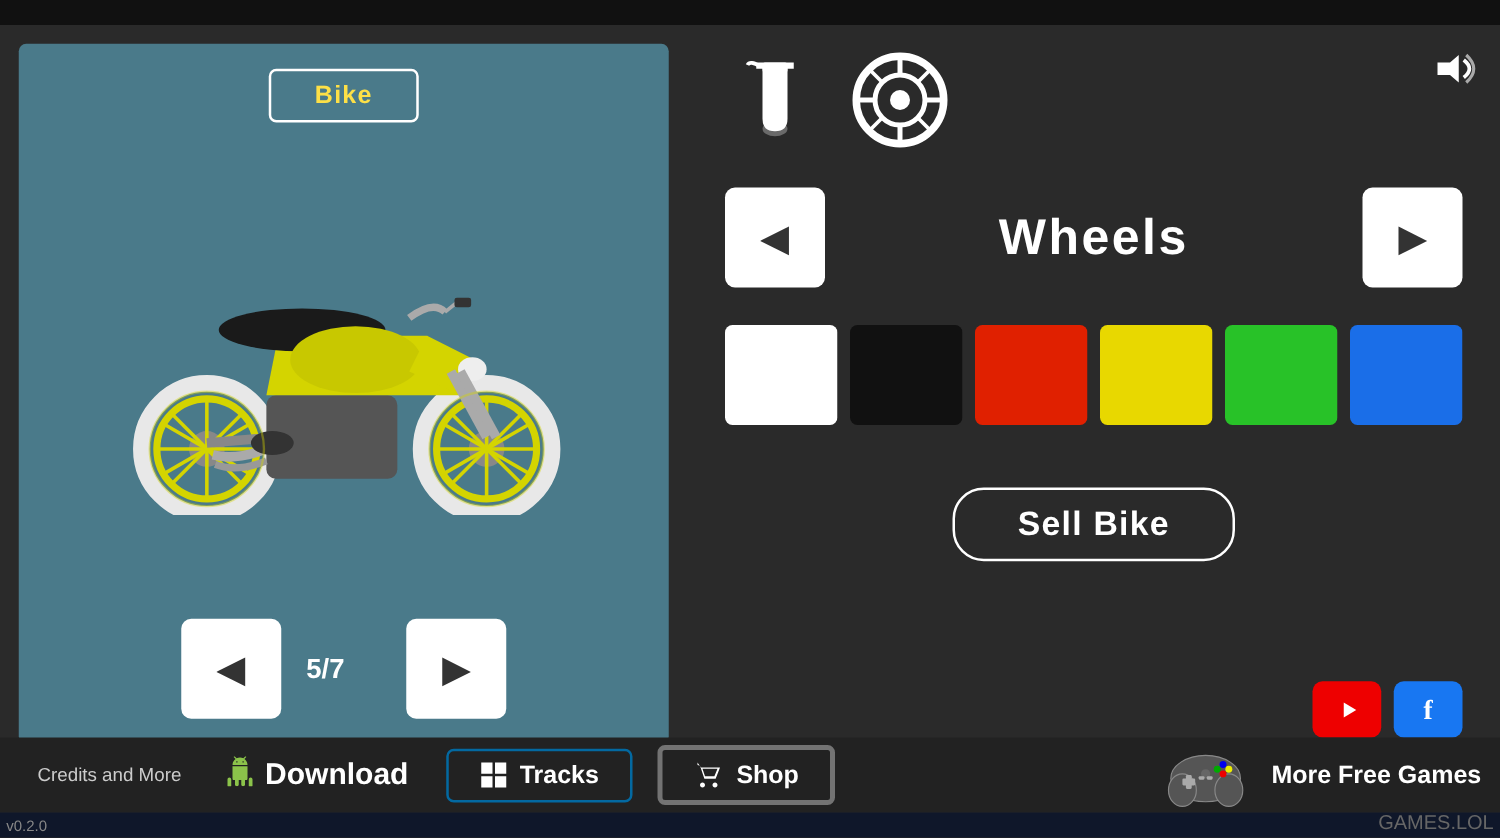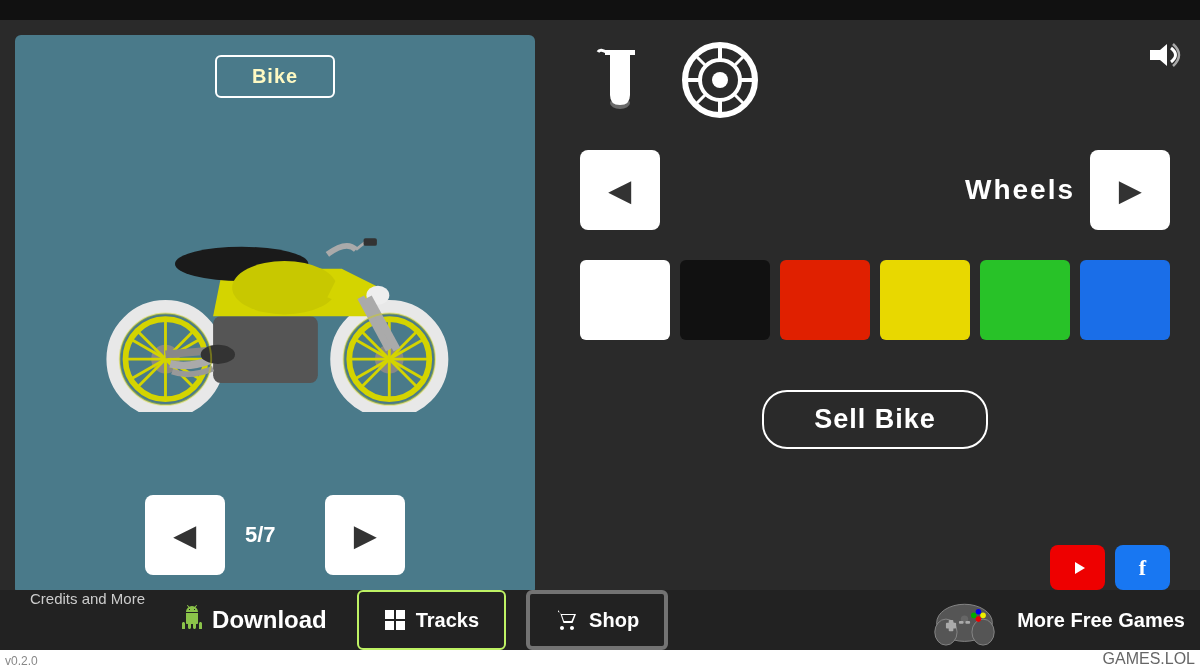"Bike" .tab-btn { color: #fef9c3 -> #fde047 }
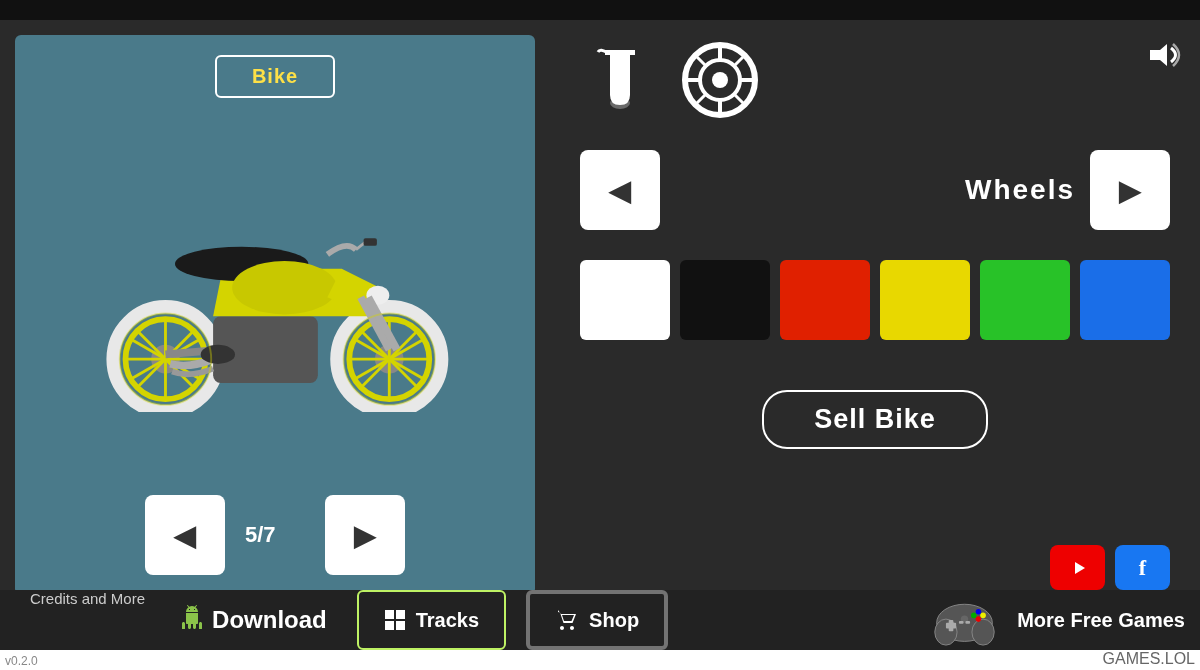"Wheels" .wheels-label { font-size: 28px -> 40px; text-align: right -> center }
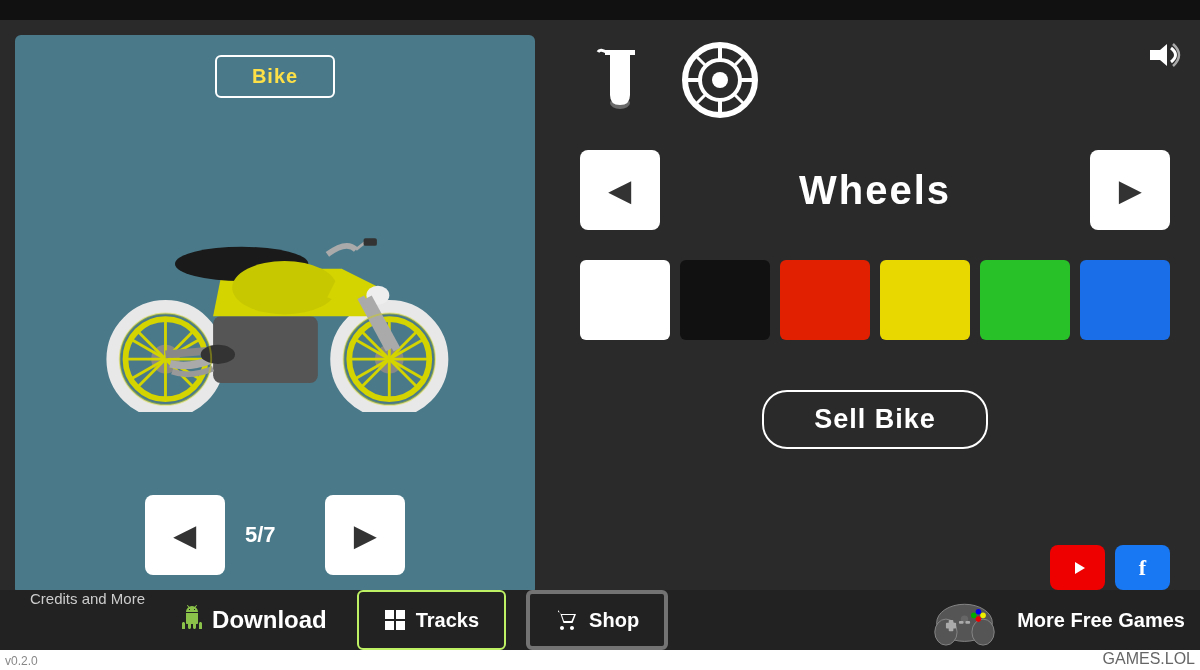"Credits and More" .bottom-nav { align-items: none -> center }
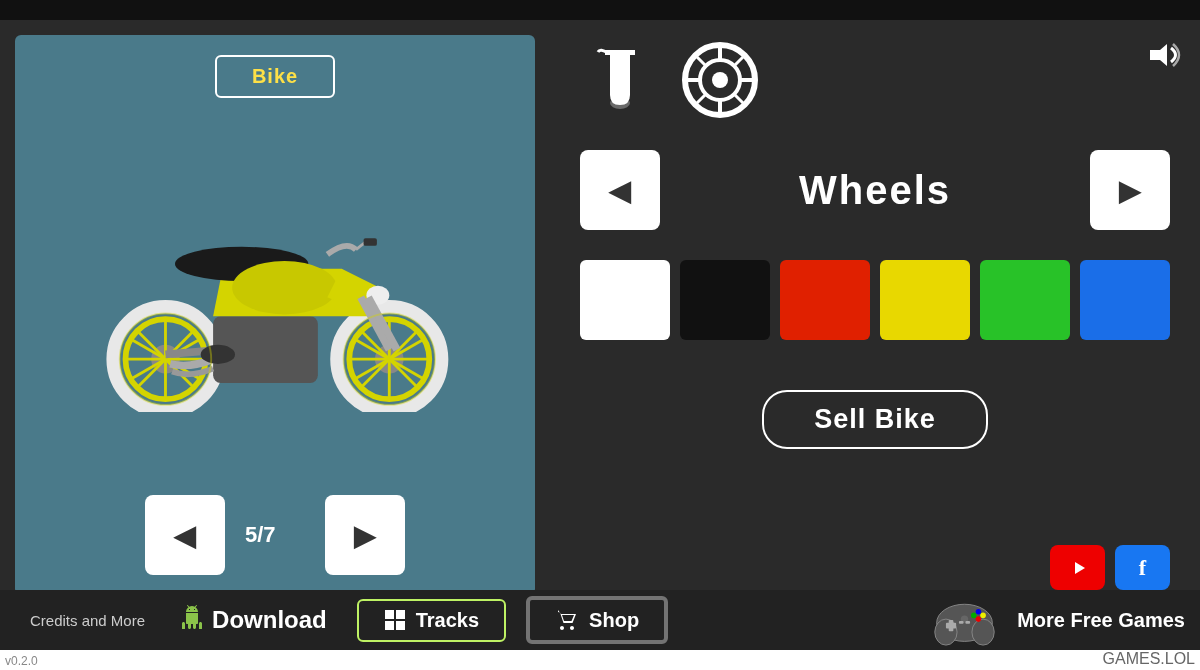"Tracks" .tracks-btn { border: 2px solid #bef264 -> 2px solid #0369a1 }
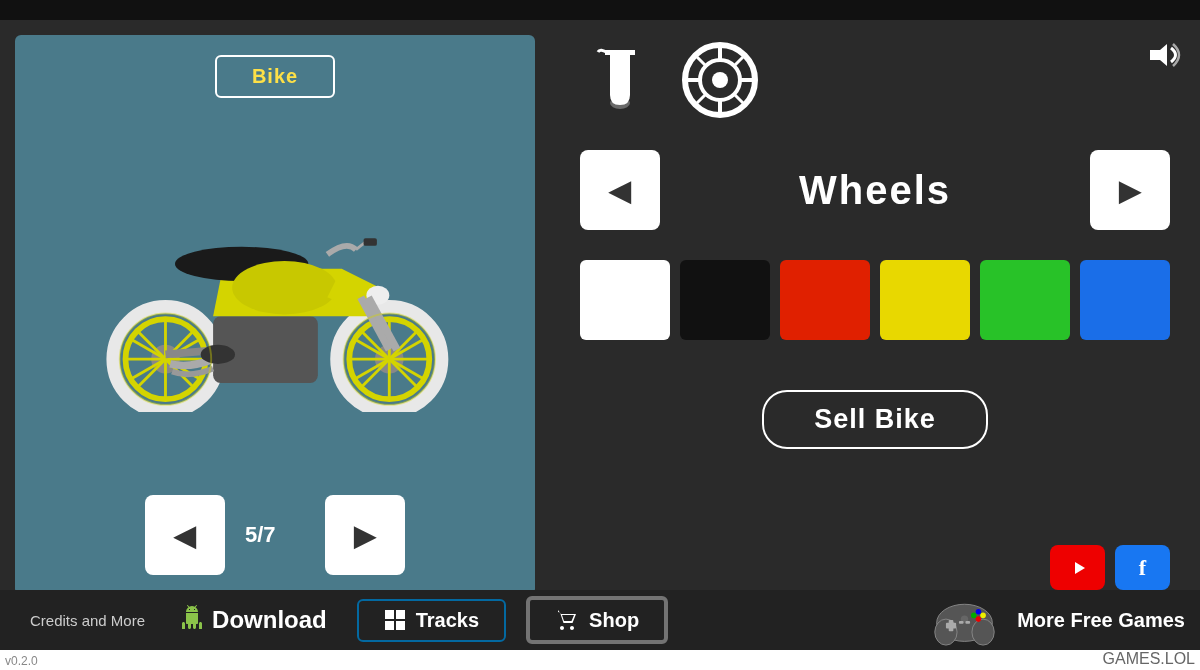"v0.2.0" .bottom-bar { background: #ffffff -> #0f172a }
